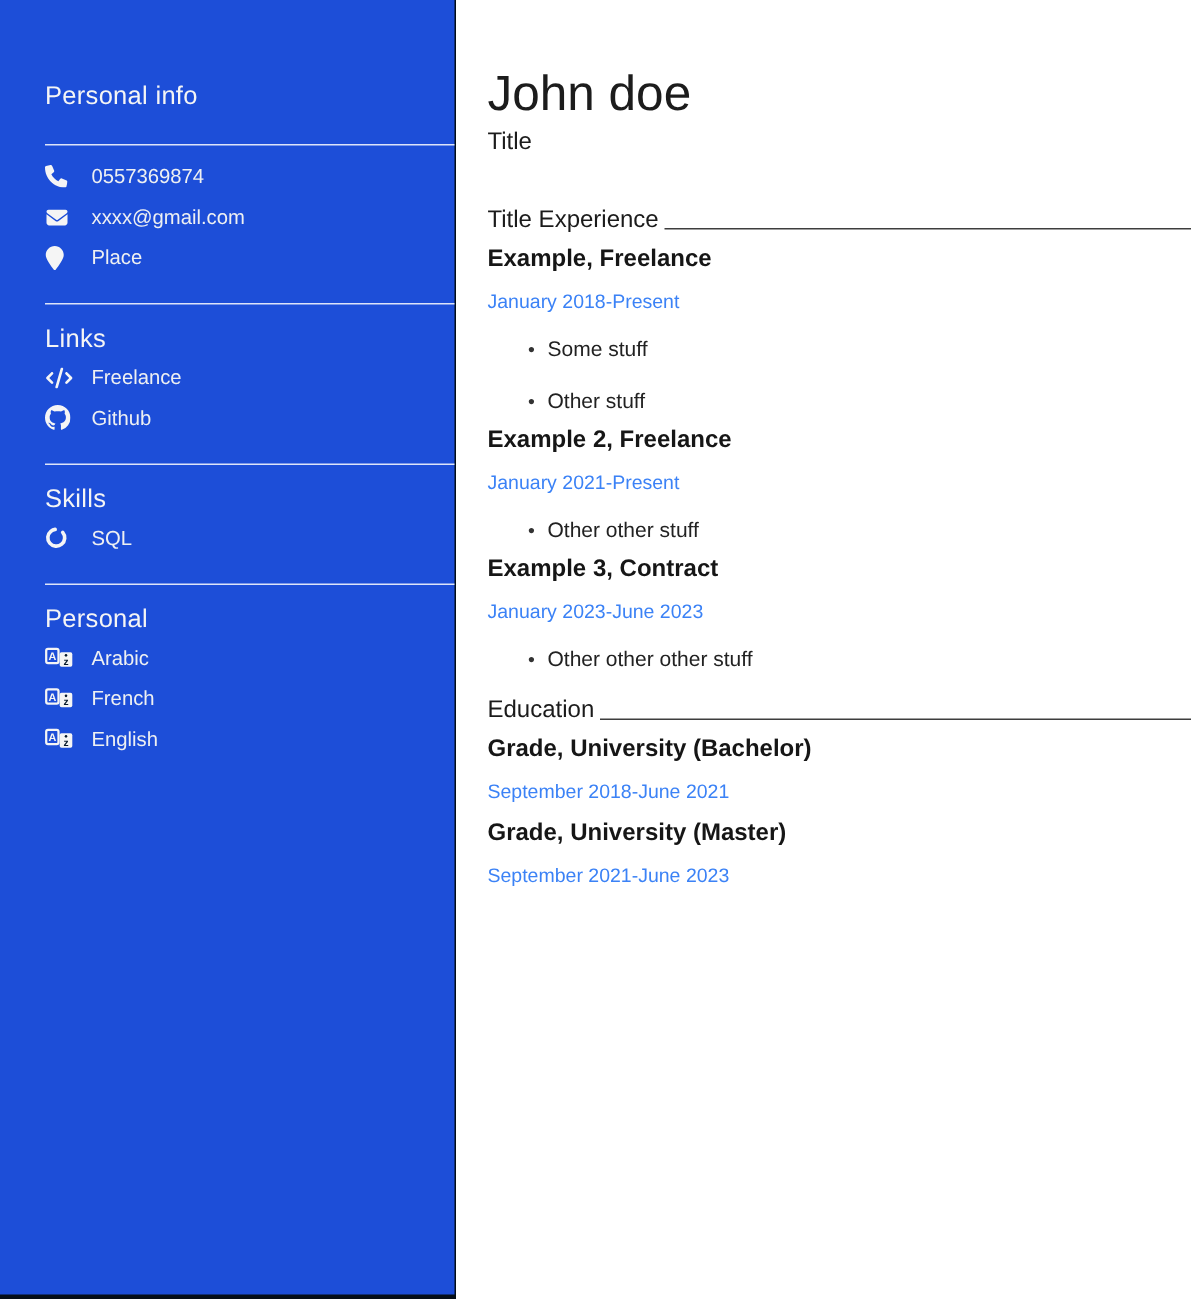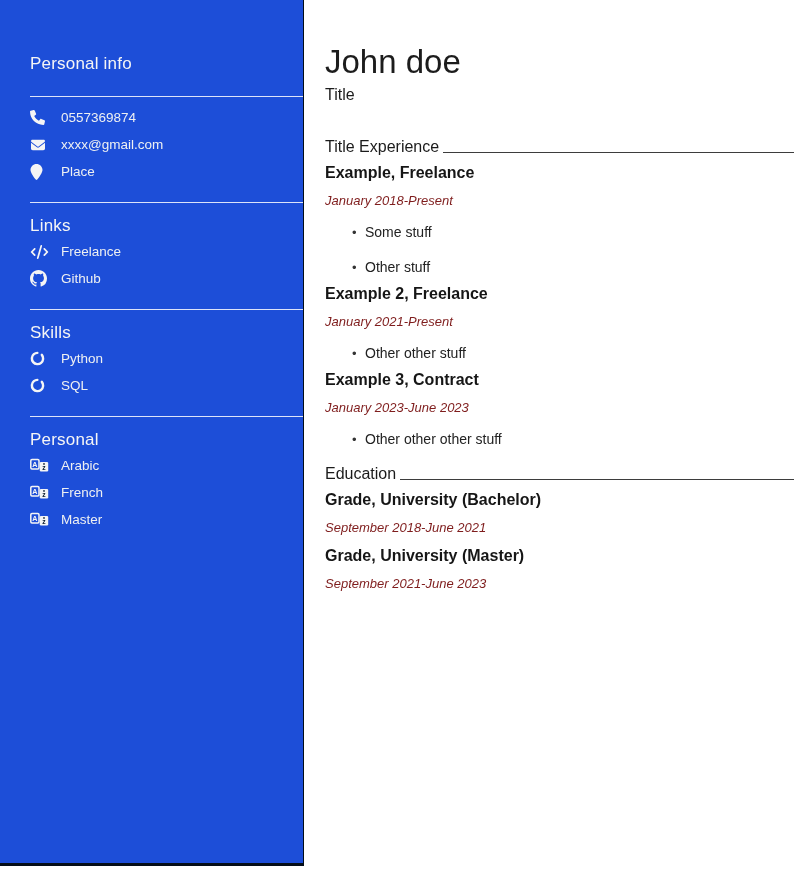"January 2018-Present" .entry-period { color: #7f1d1d -> #3b82f6; font-style: italic -> none }
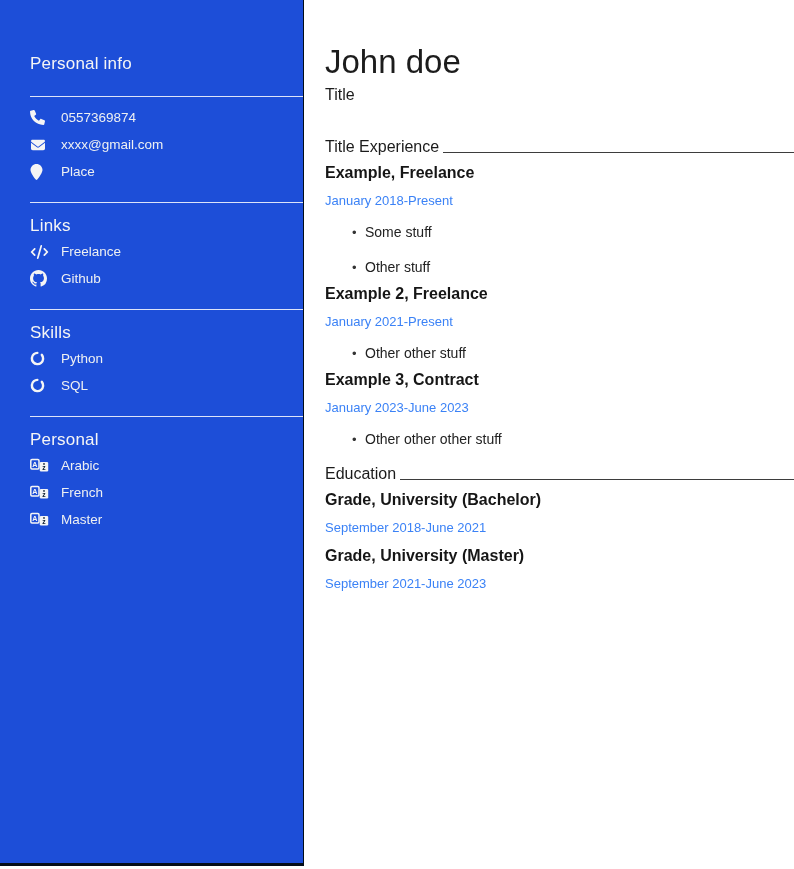"Python" div.side-row { html: <div> <span> <svg> <circle></circle> </svg> </span> <span>Python</span> </div> -> none }
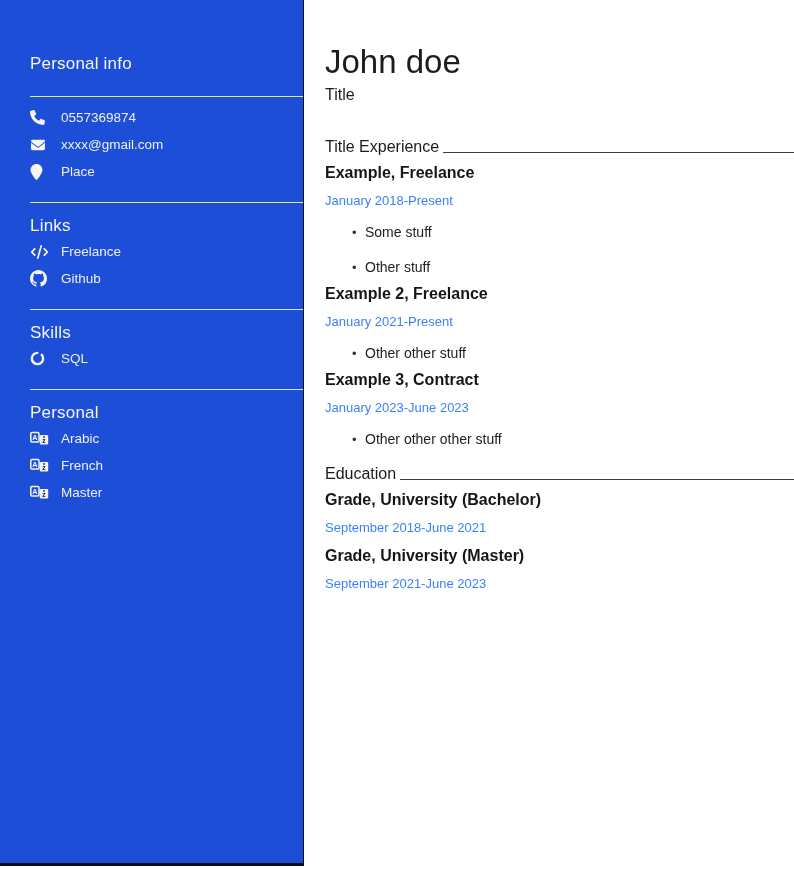"Master" span { text: Master -> English }
